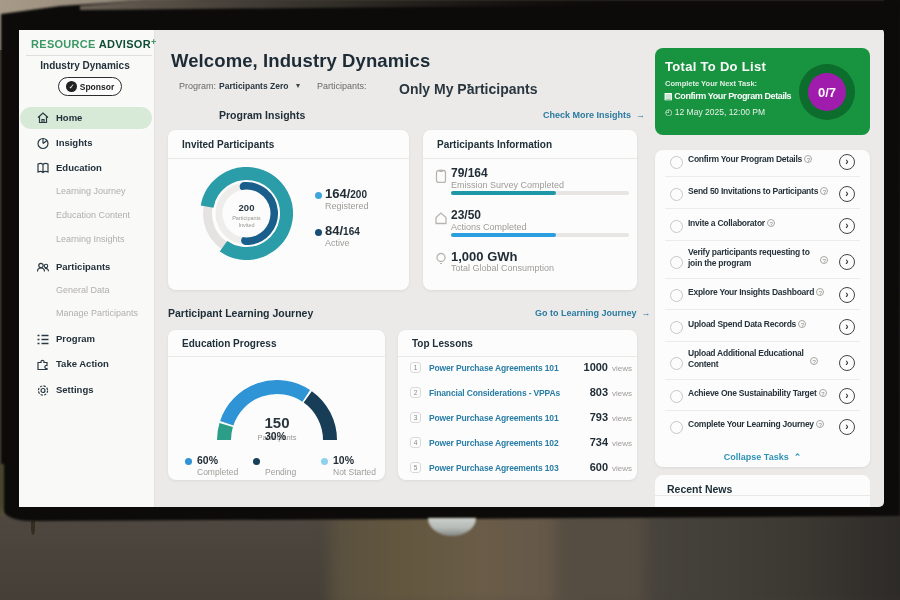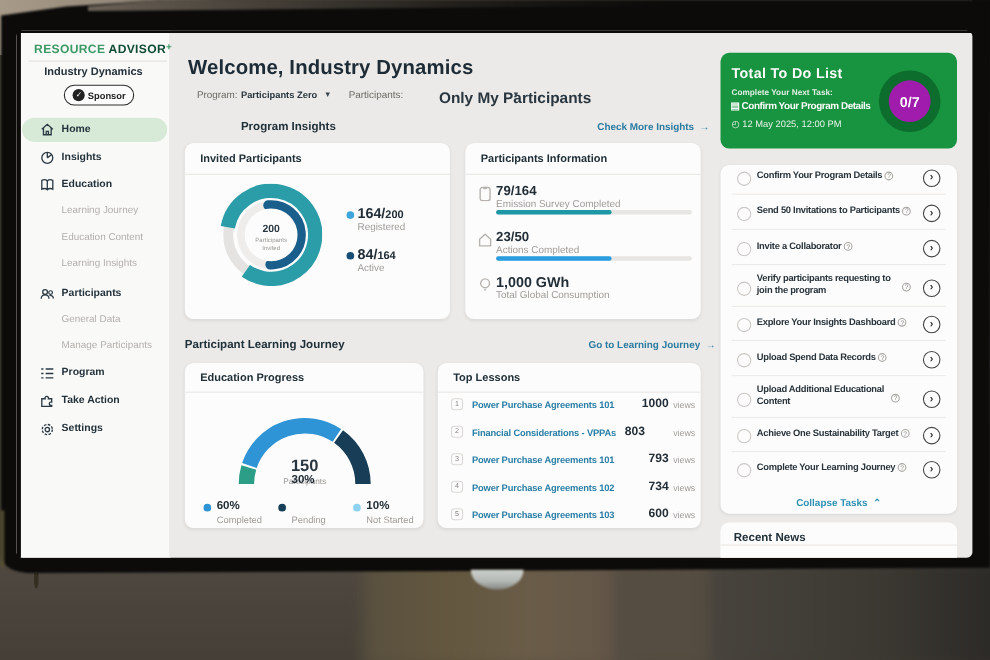"803" div.abs { text-align: none -> right }
